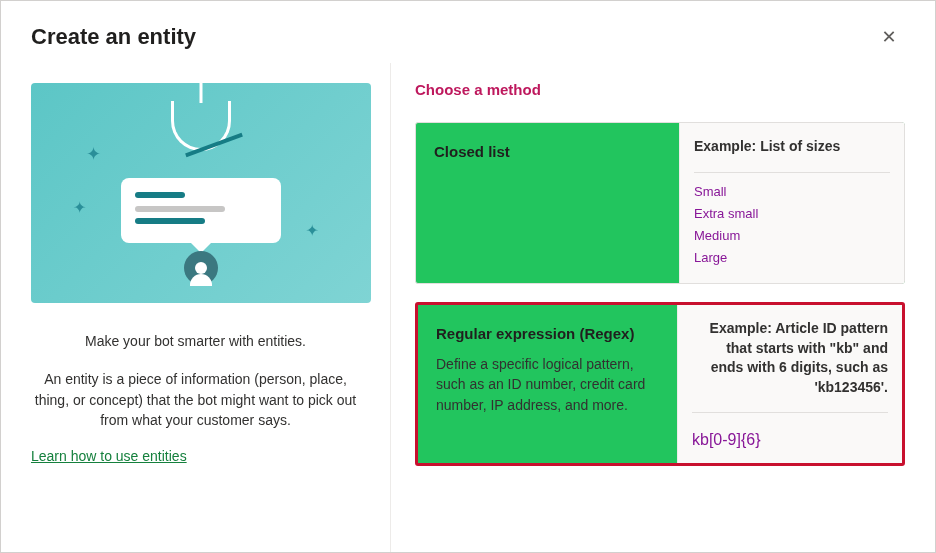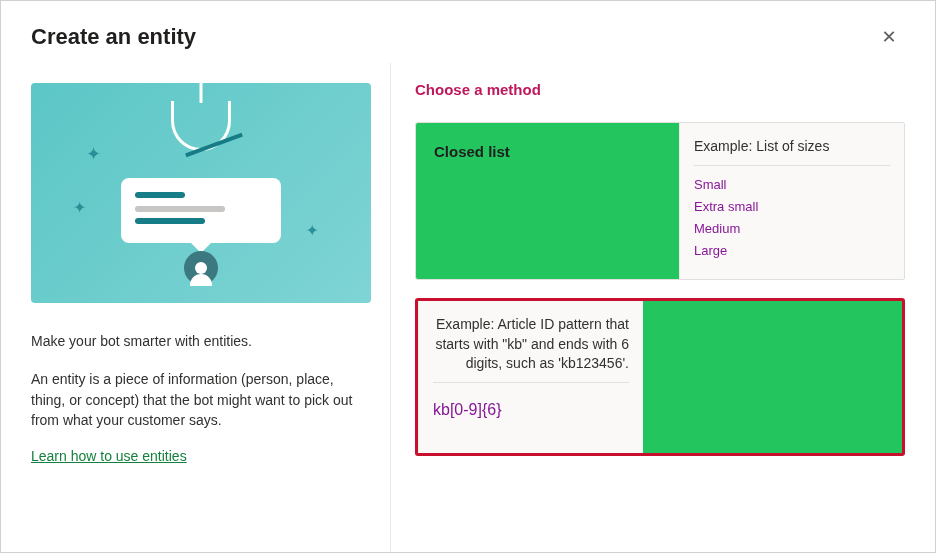"Example: List of sizes" .example-label { font-weight: none -> bold; padding-bottom: 8px -> 15px }
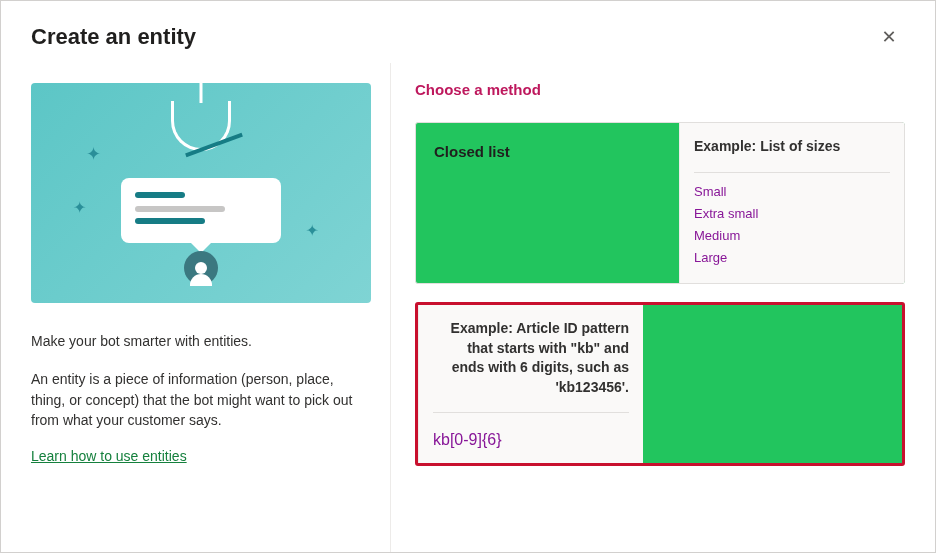"Make your bot smarter with" .left-text p { text-align: none -> center }
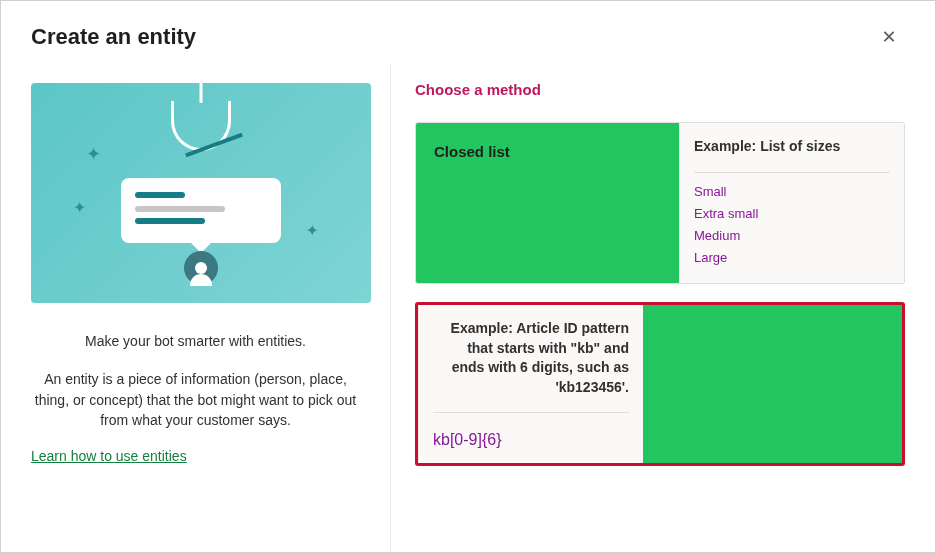"Regular expression (Regex)" div.card-left { html: none -> <div> <h3>Regular expression (Regex)</h3> <p>Define a specific logical pattern, such as an ID number, credit card number, IP address, and more.</p> </div> }
